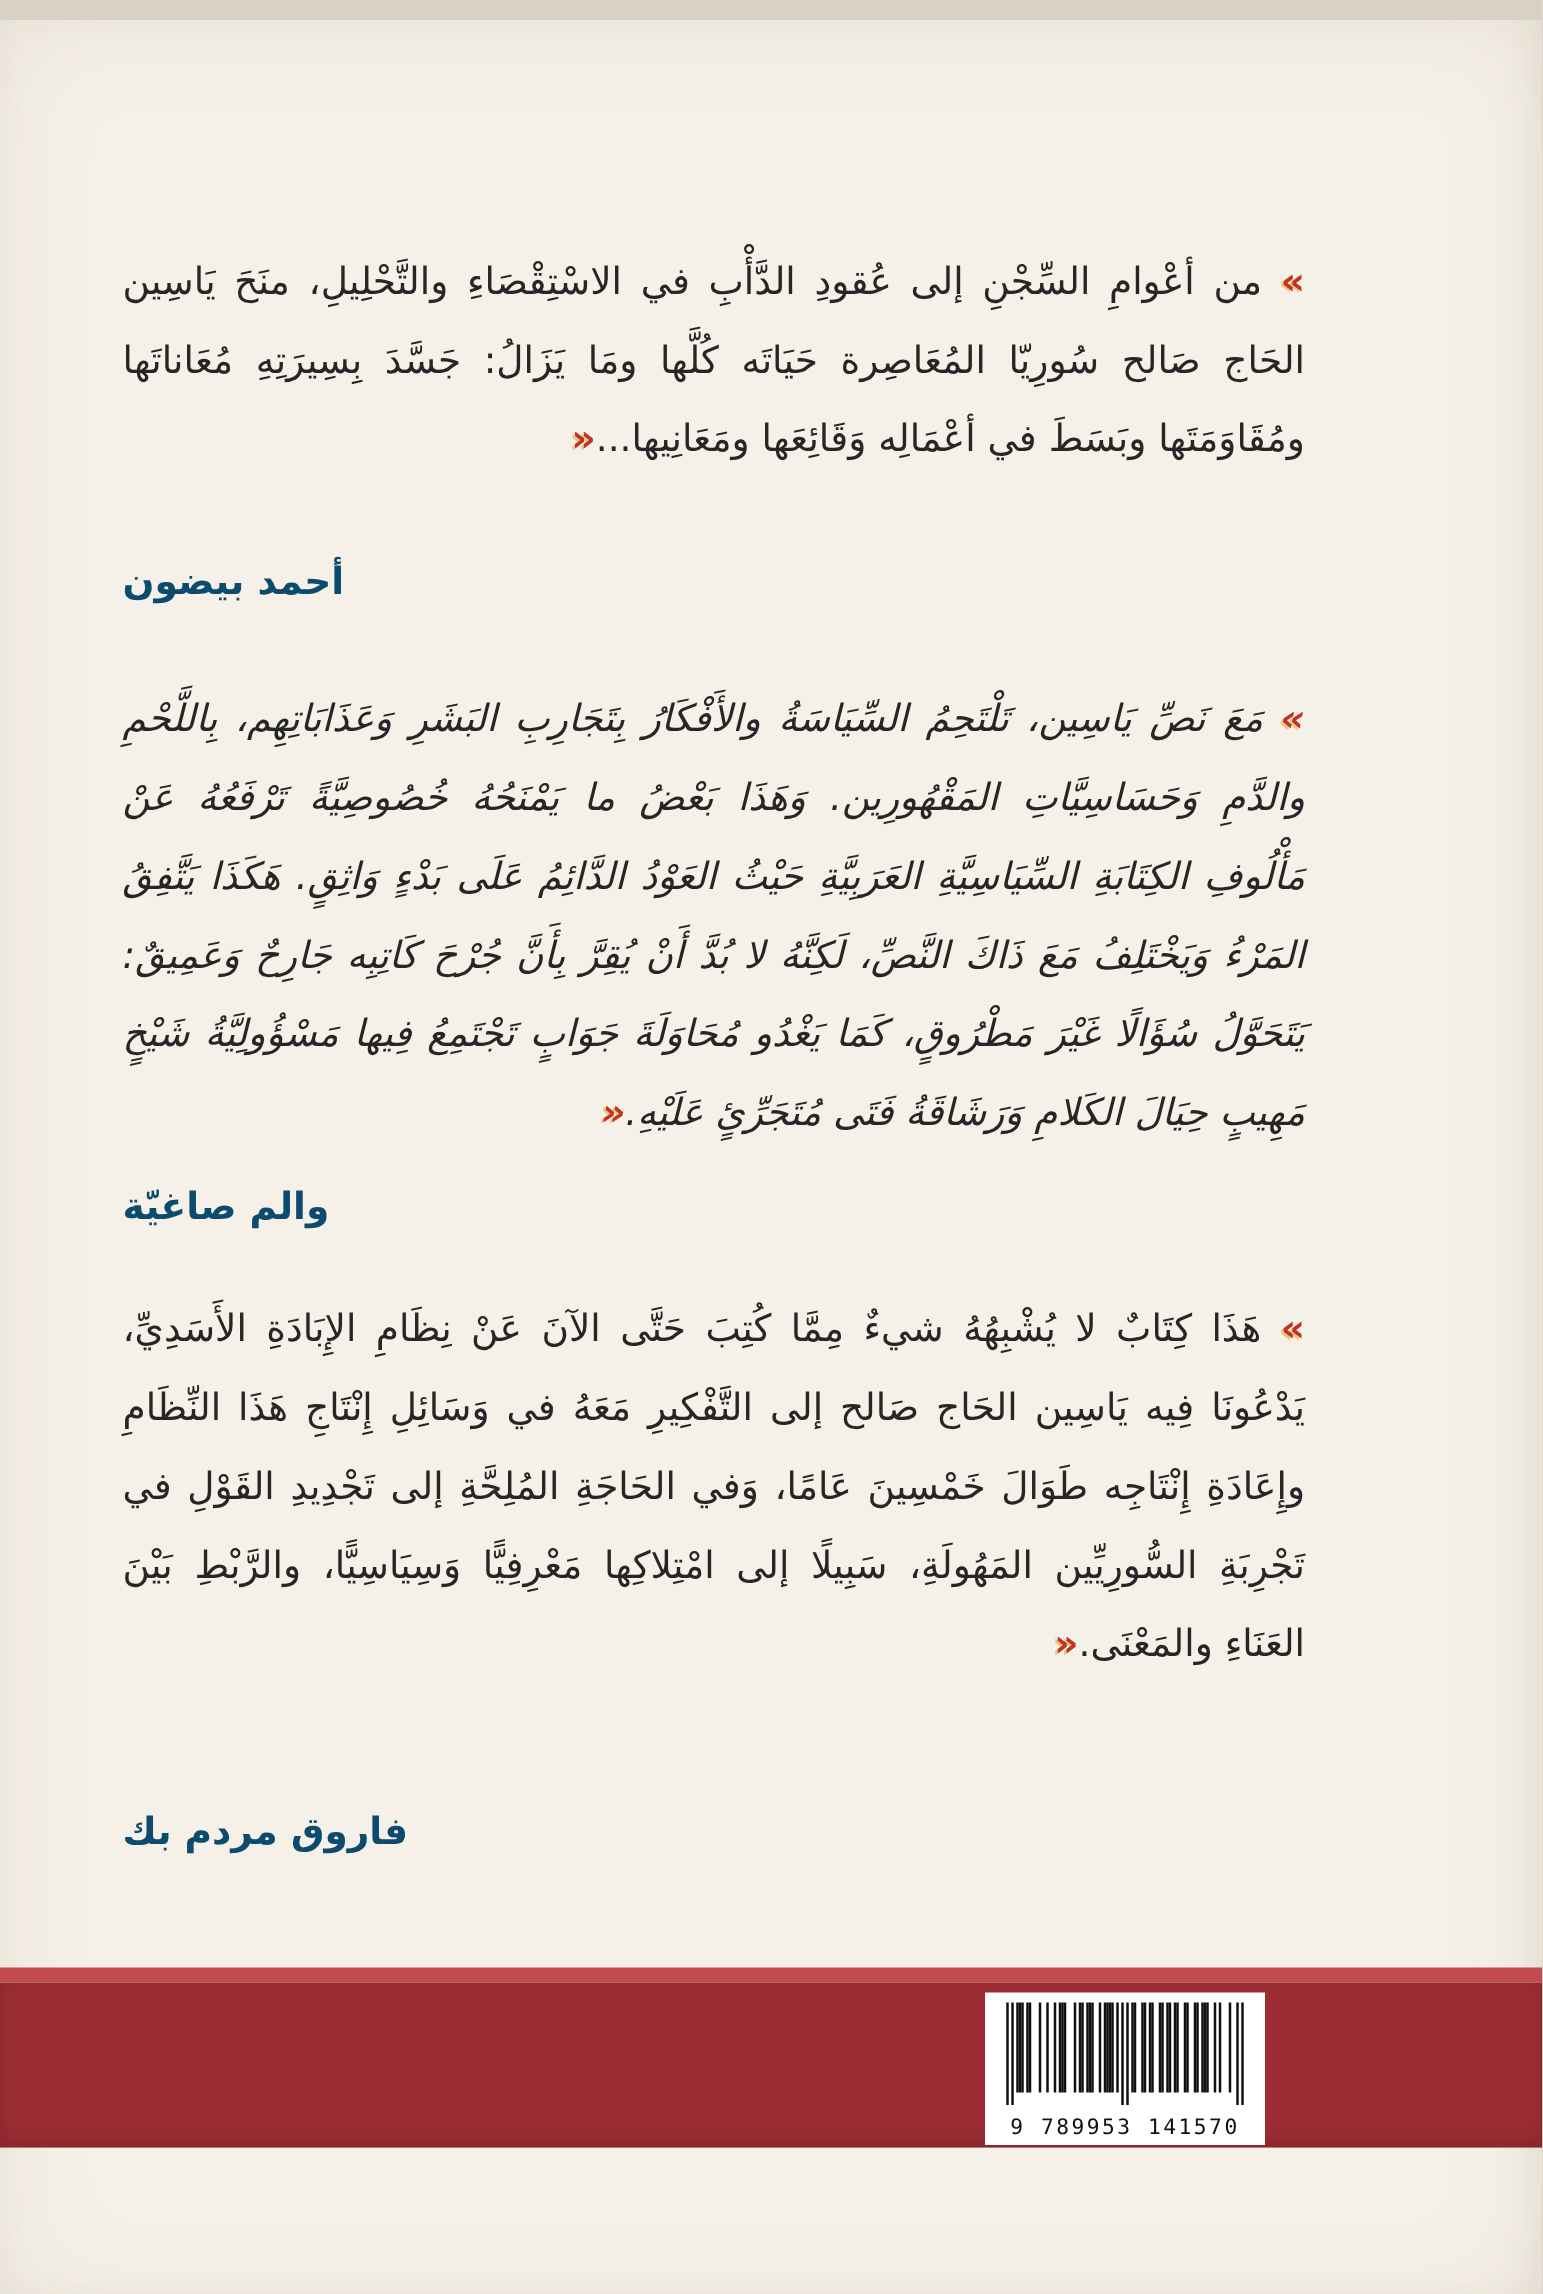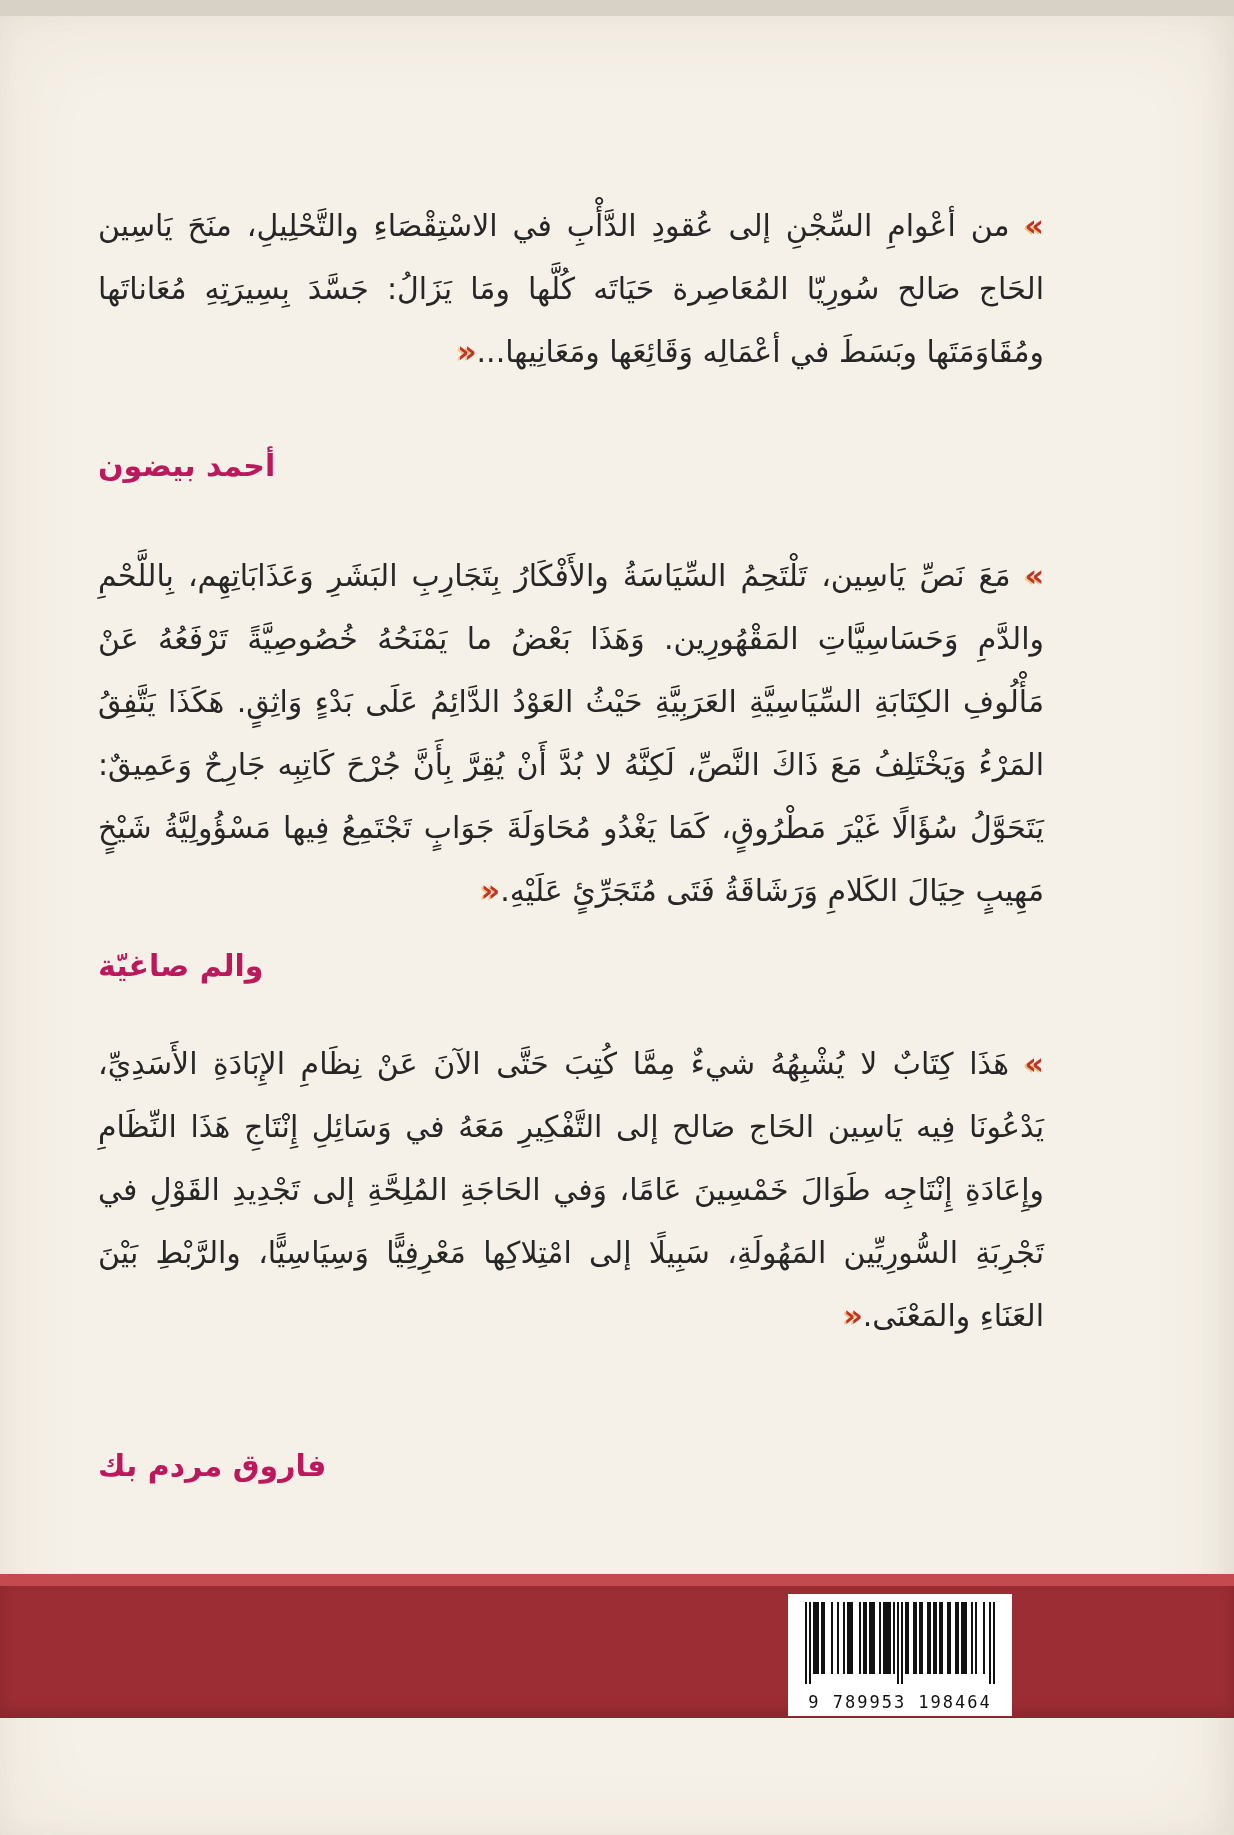"أحمد بيضون" .attribution { color: #be185d -> #0c4a6e }
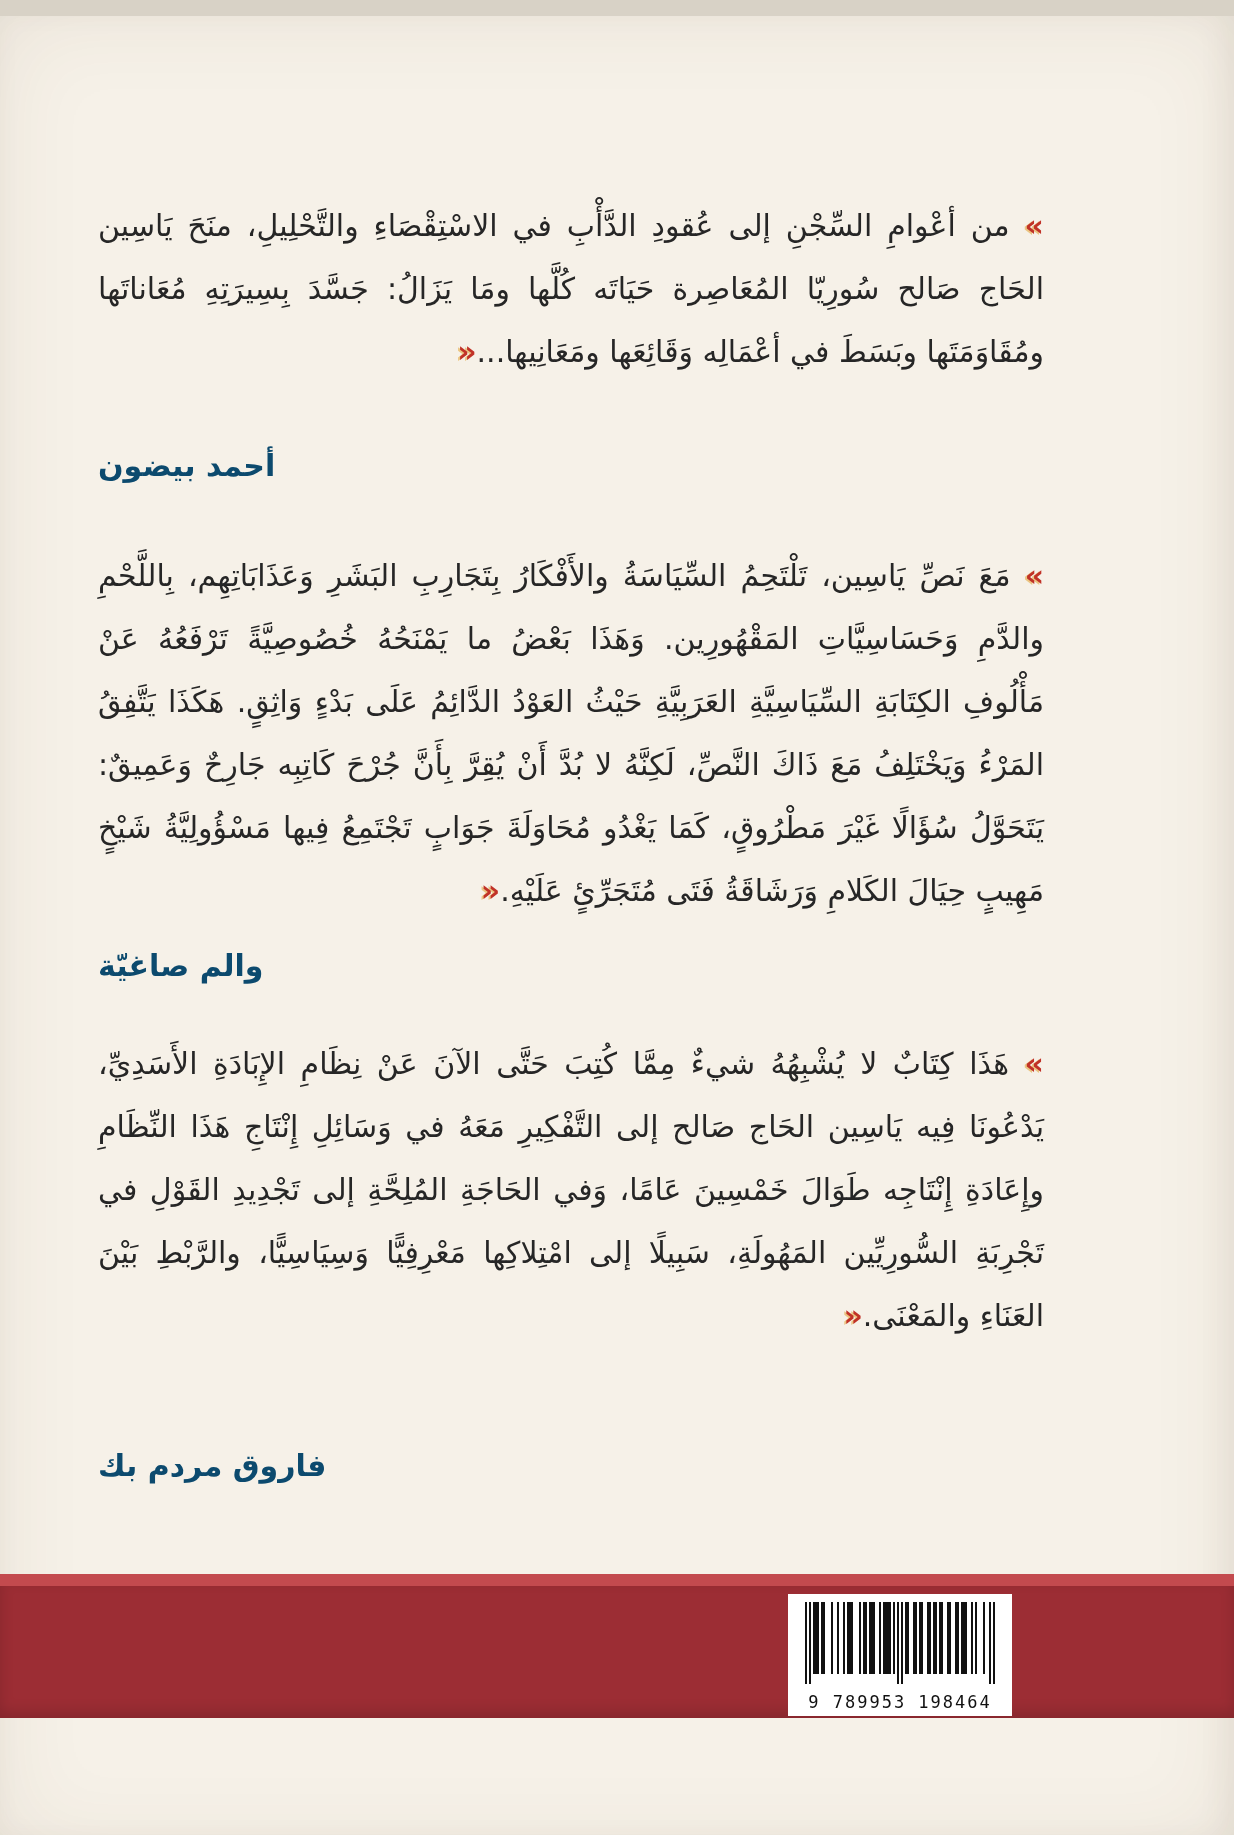"» مَعَ نَصِّ يَاسِين، تَلْتَحِمُ" .q2 { font-style: none -> italic }
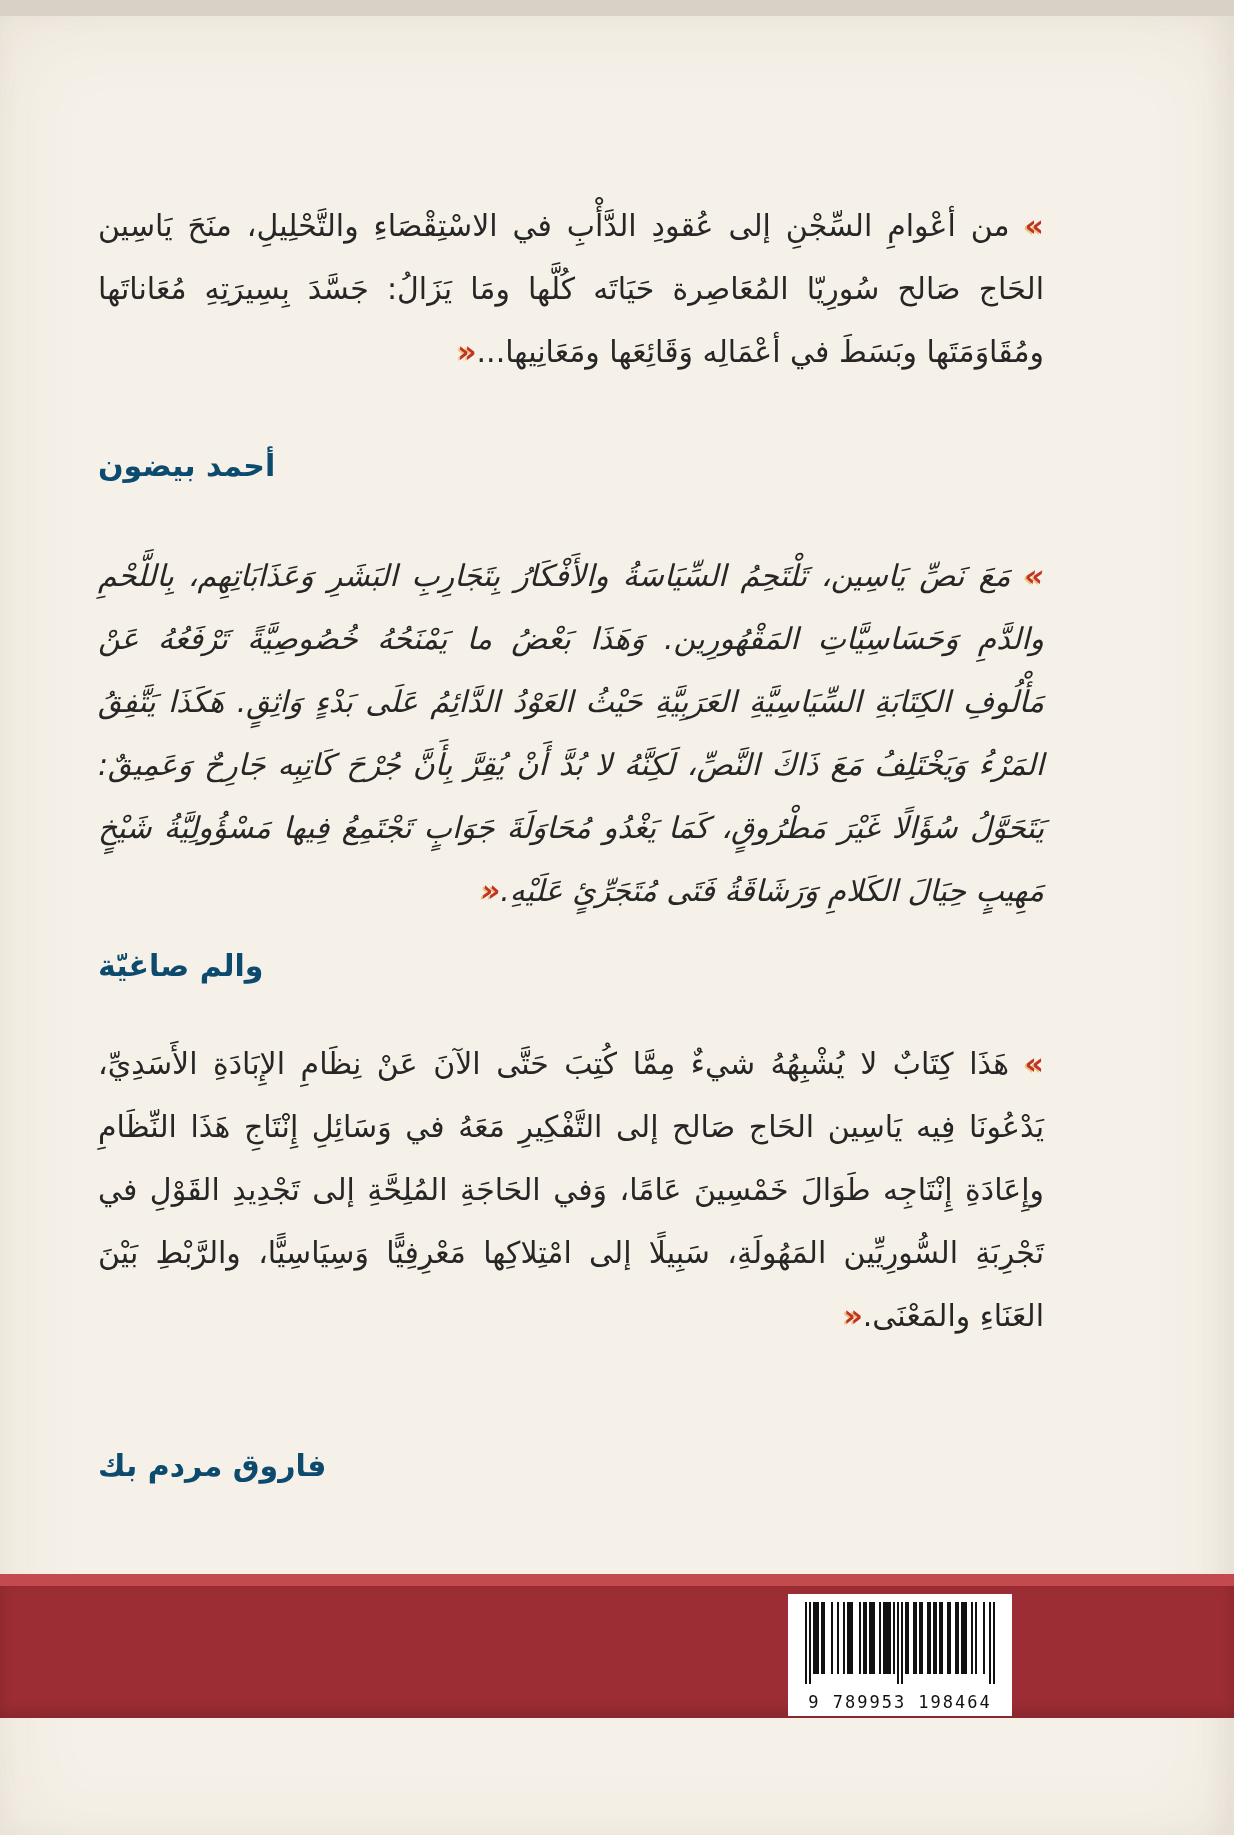"9 789953 198464" div.barcode-digits { text: 198464 -> 141570 }
